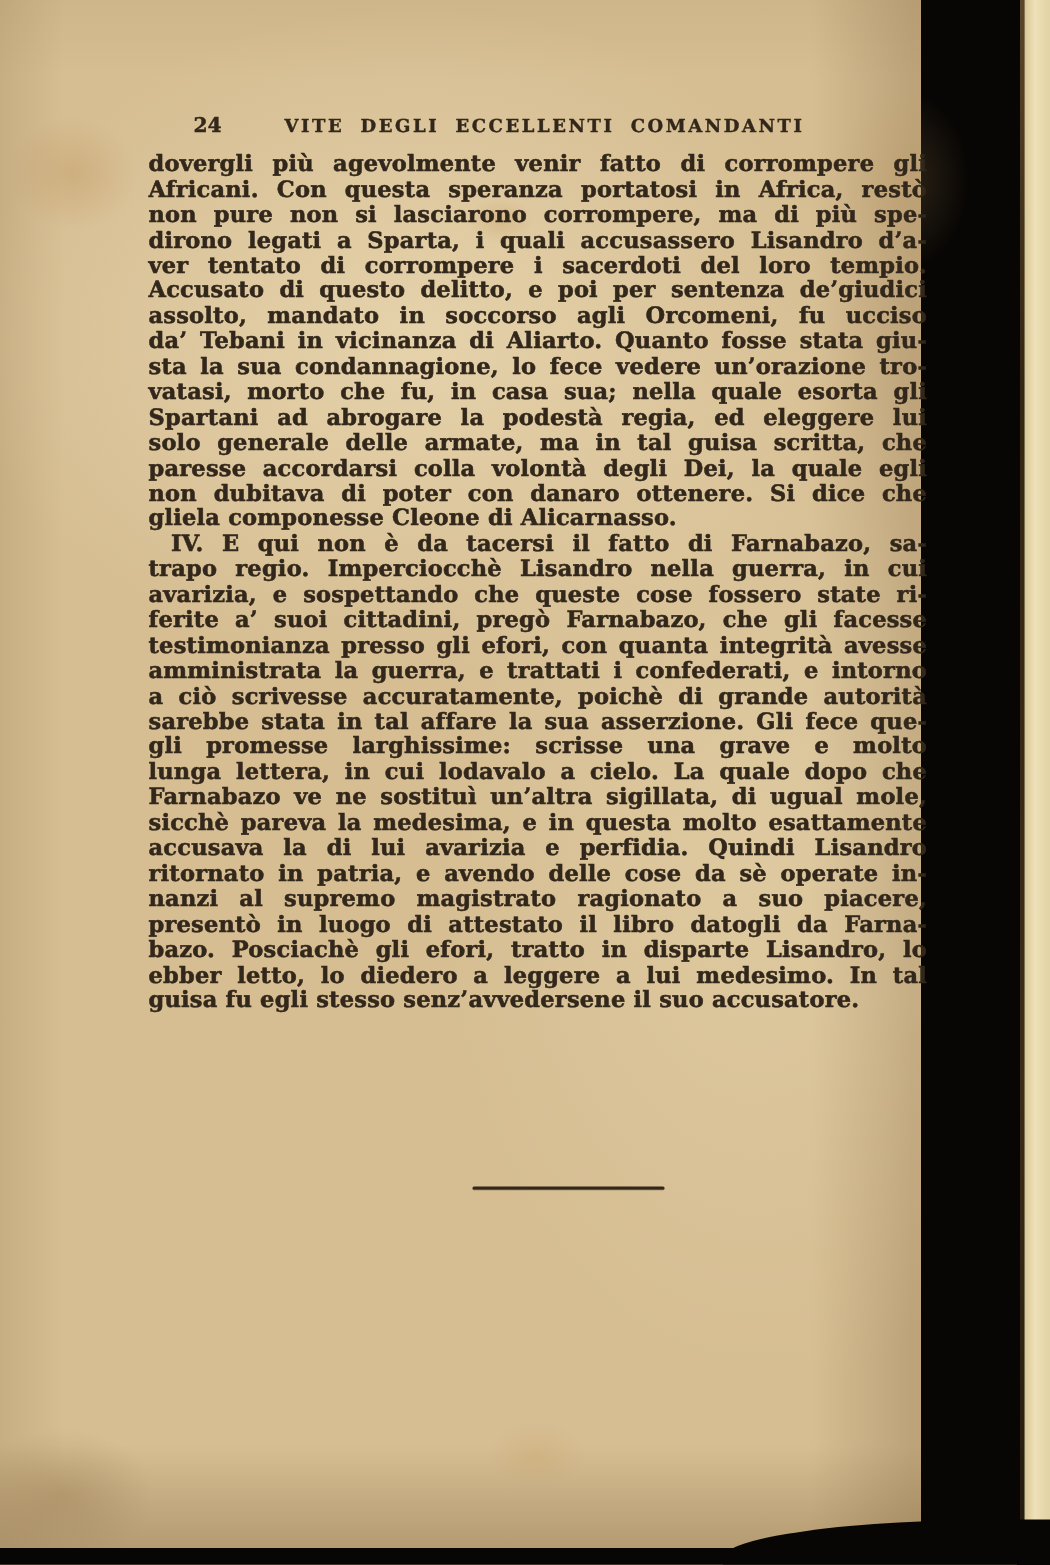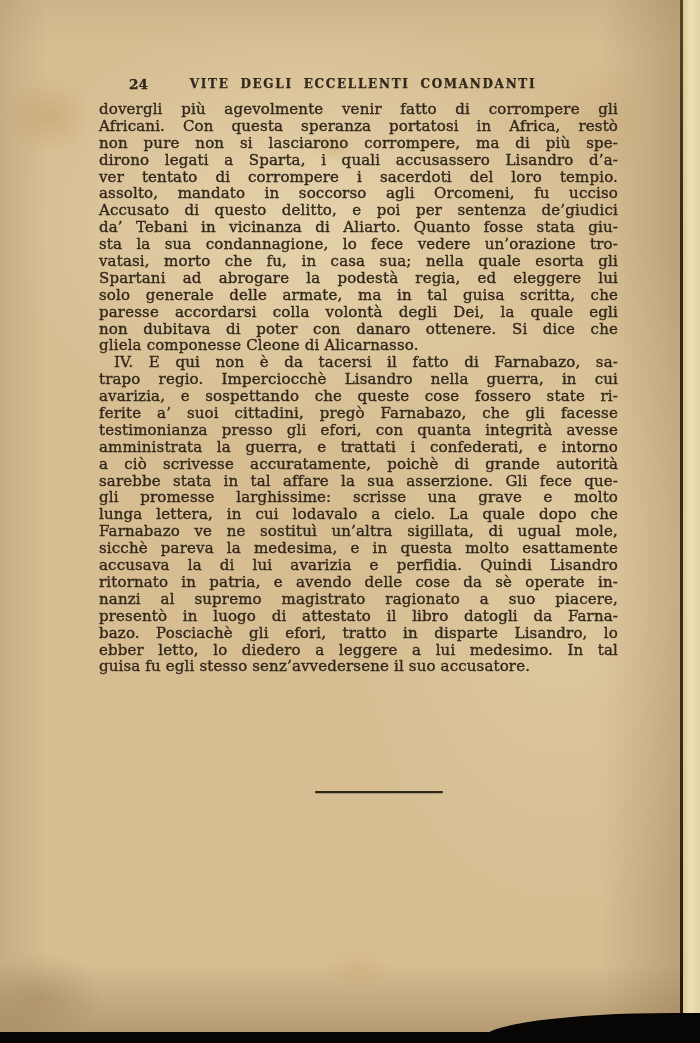"24" .paper { width: 682px -> 614px }
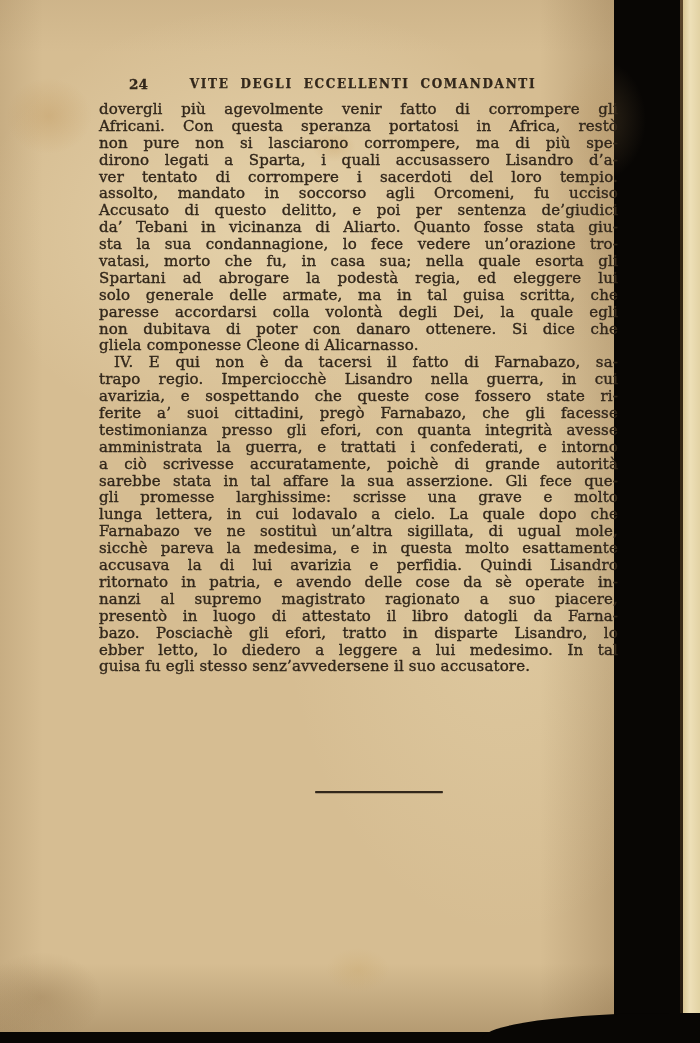"dovergli più agevolmente venir fatto" .textblock { font-weight: none -> bold }
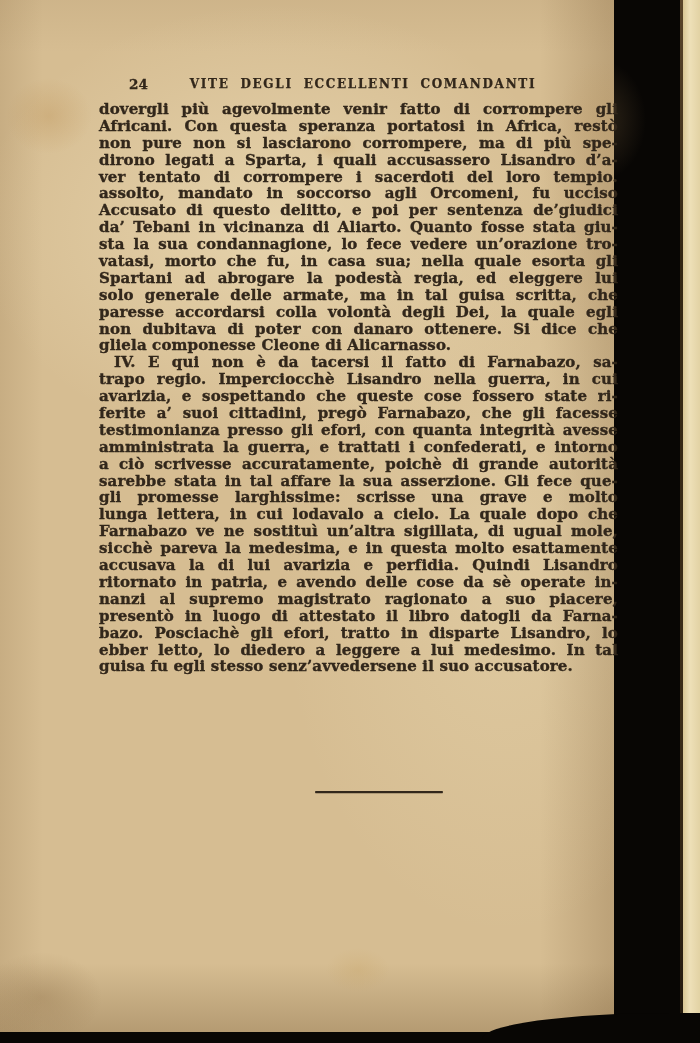"assolto, mandato in soccorso agli" div.line { order: before "Accusato di questo delitto, e" -> after "Accusato di questo delitto, e" }
